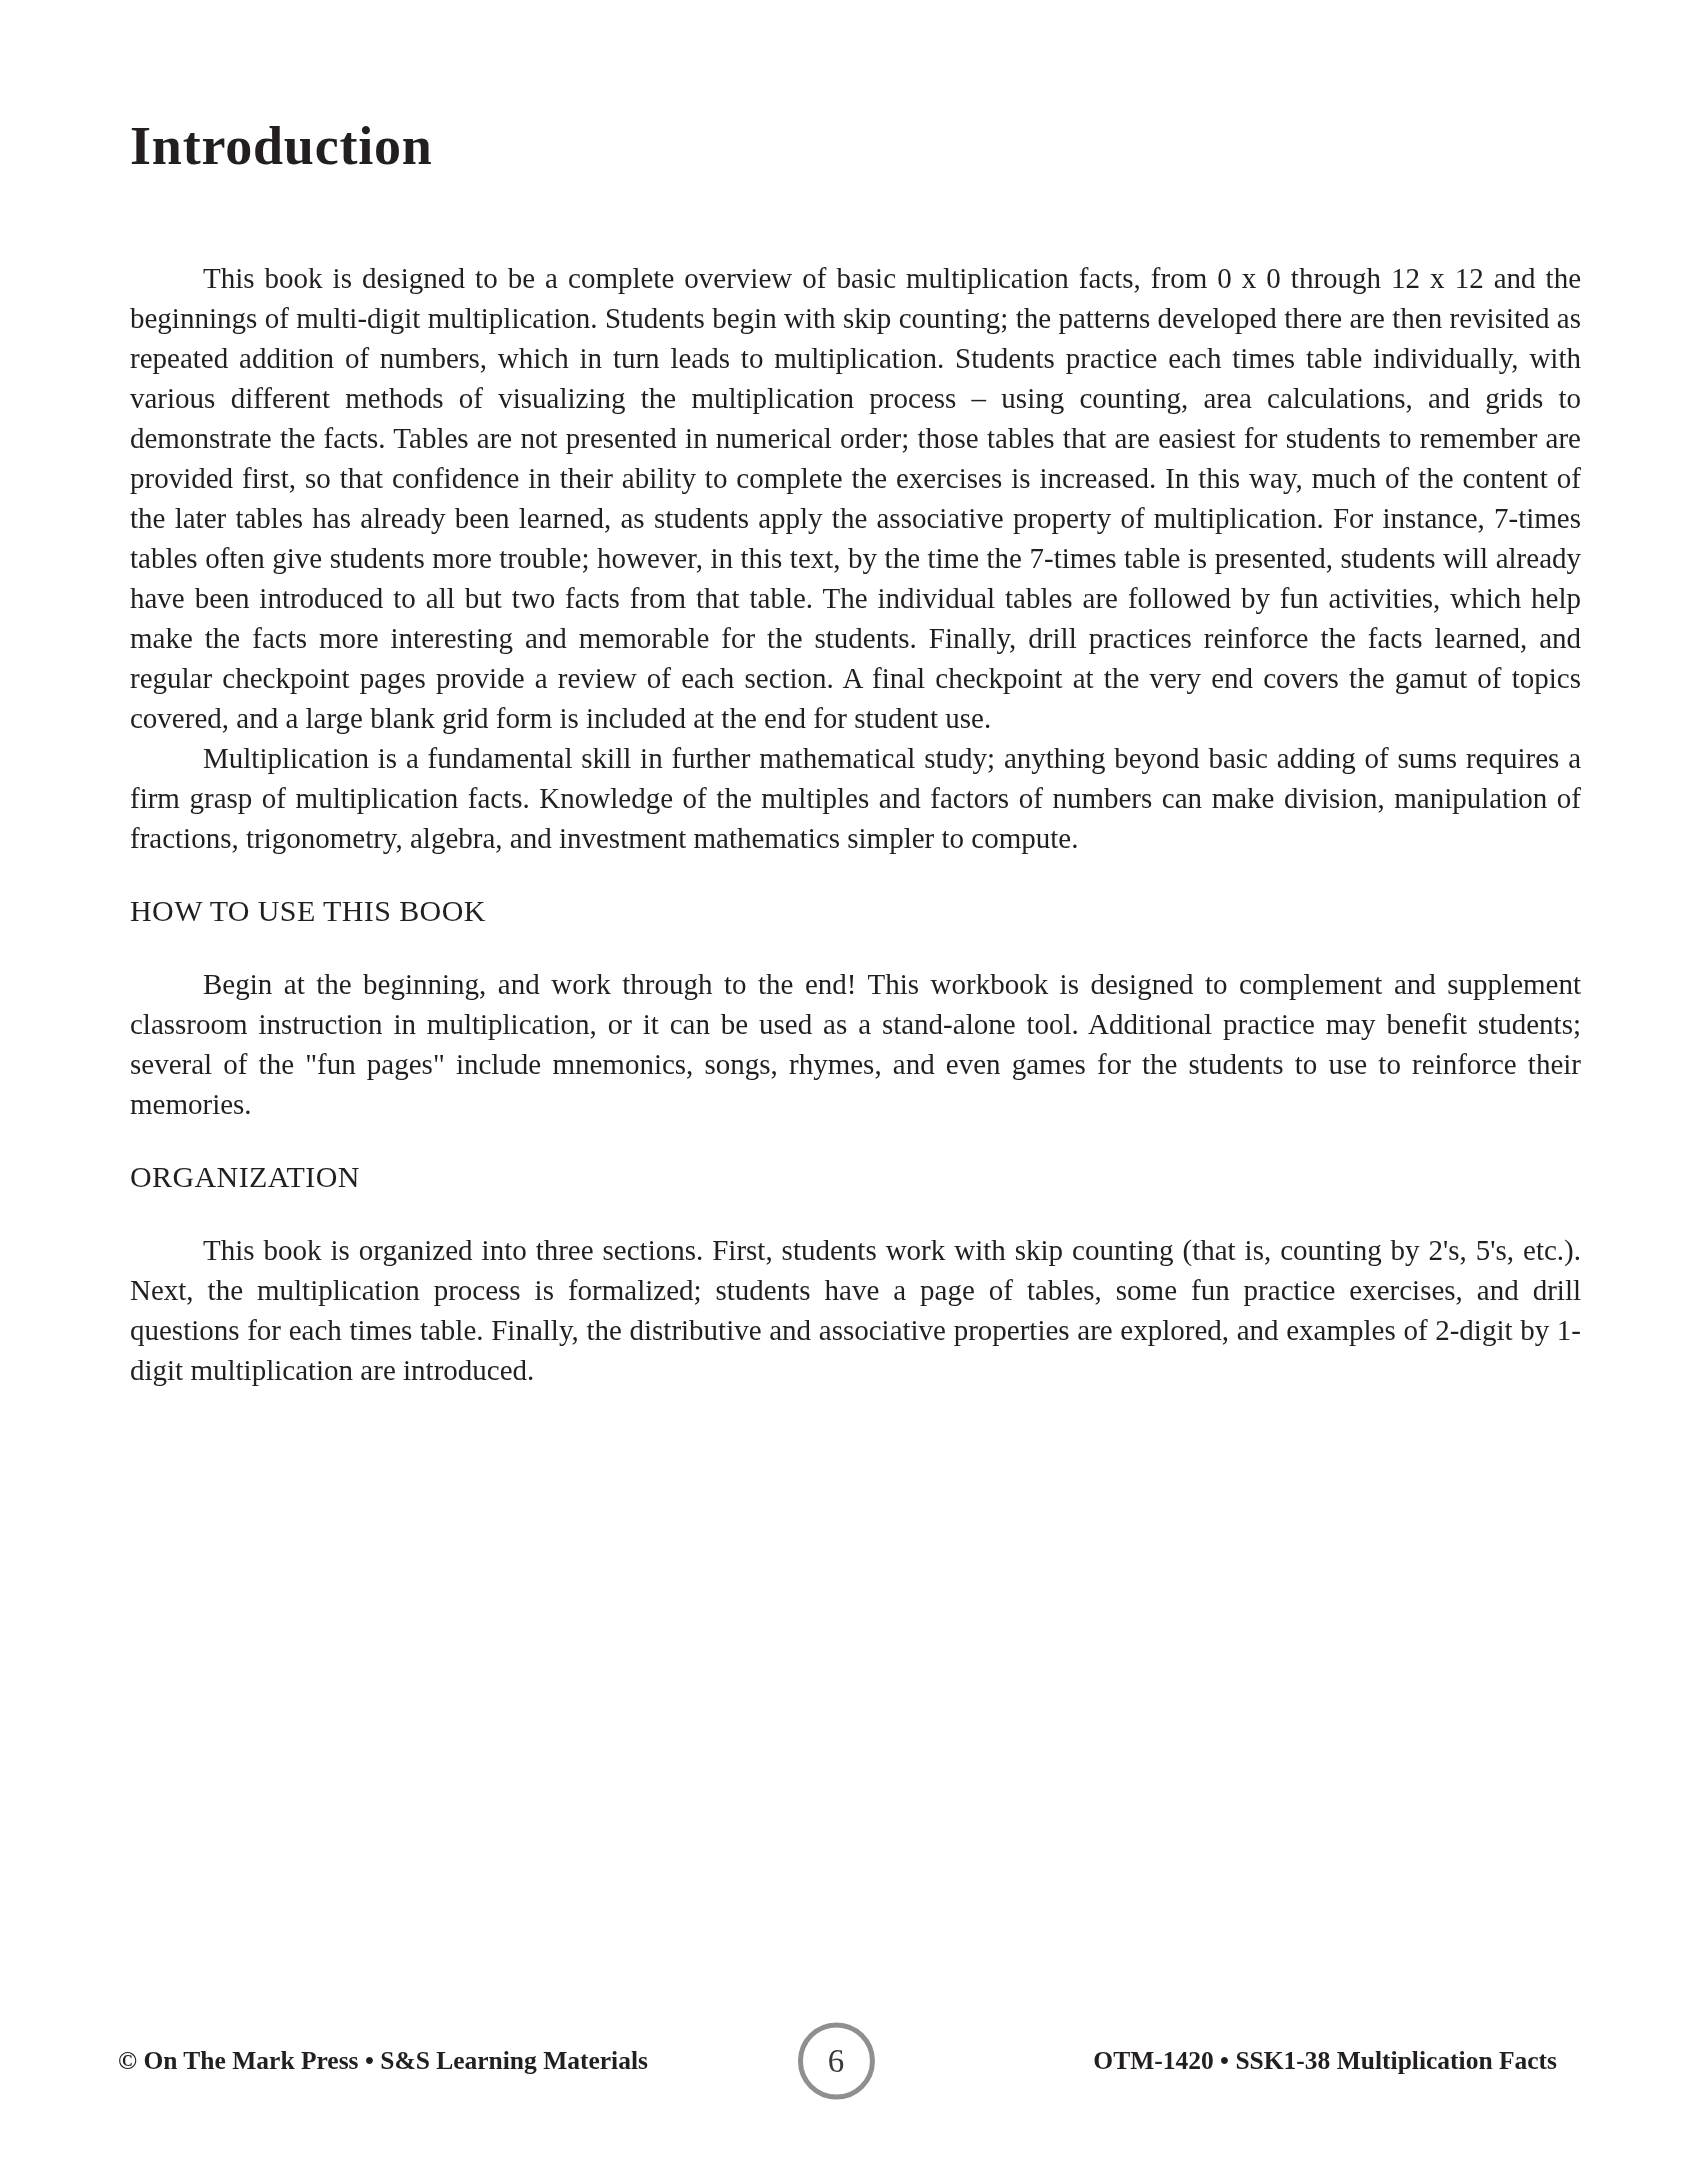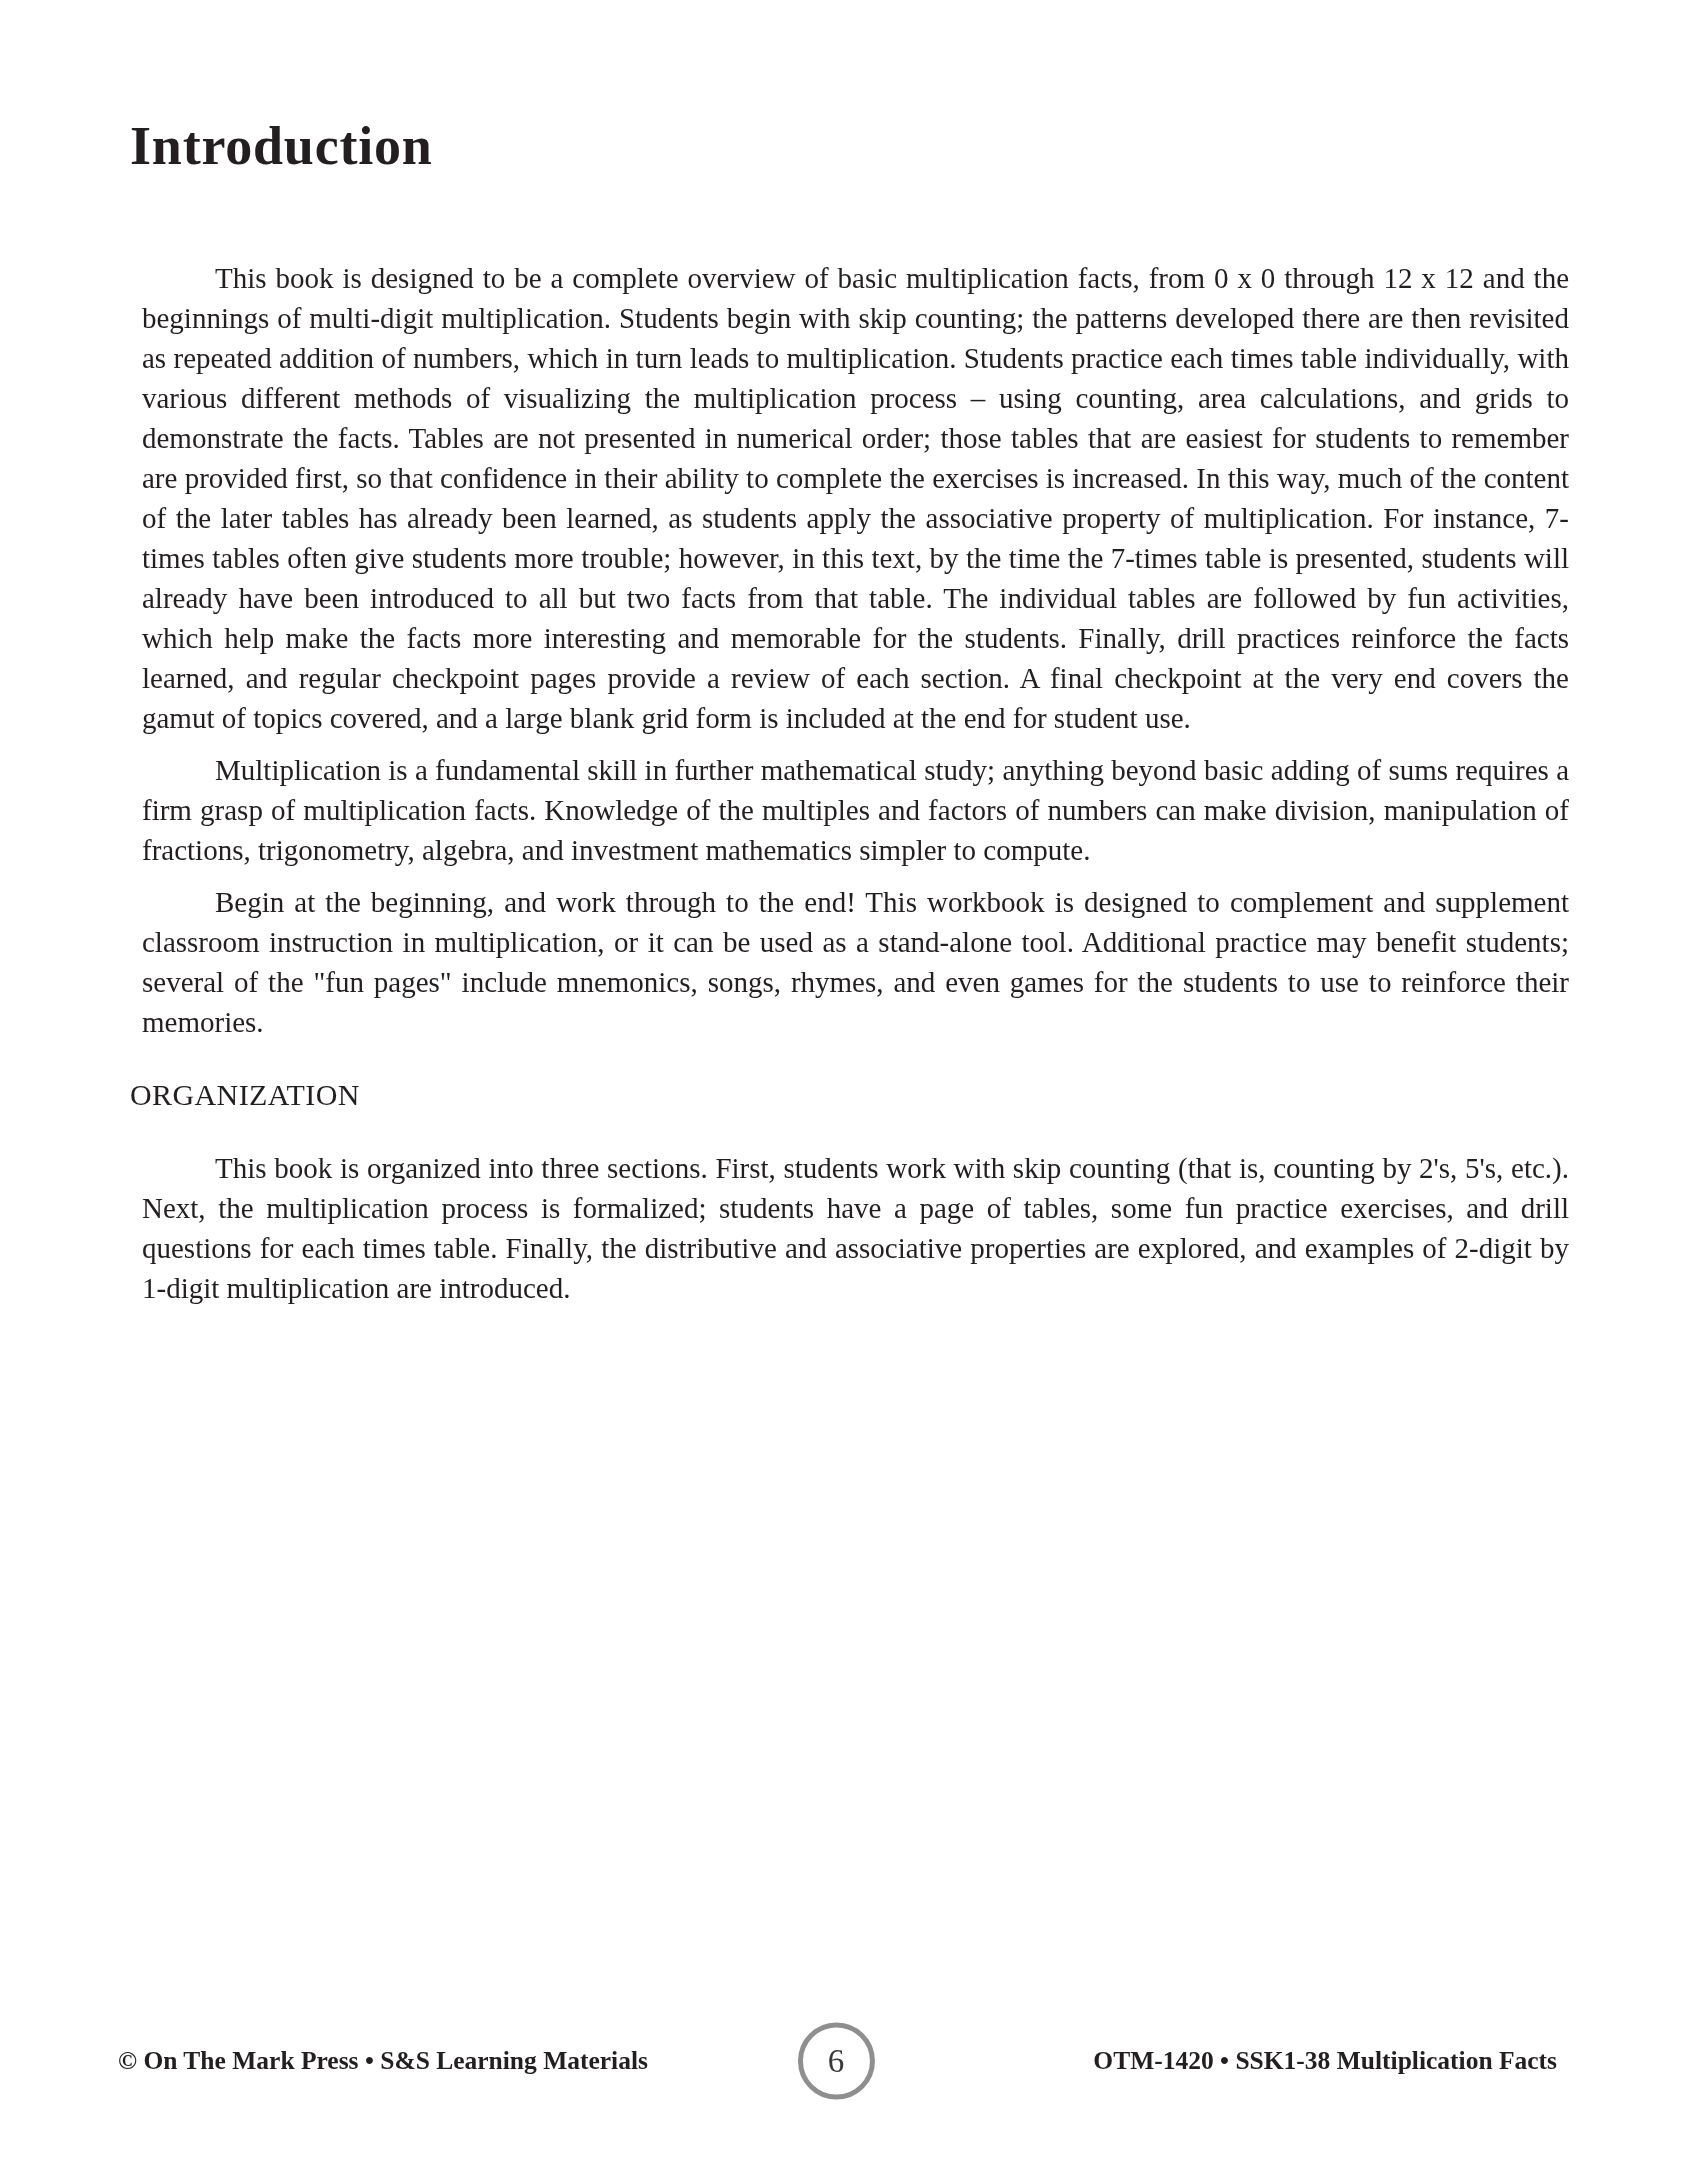"This book is designed to" p.para { margin: 12px -> 0 }
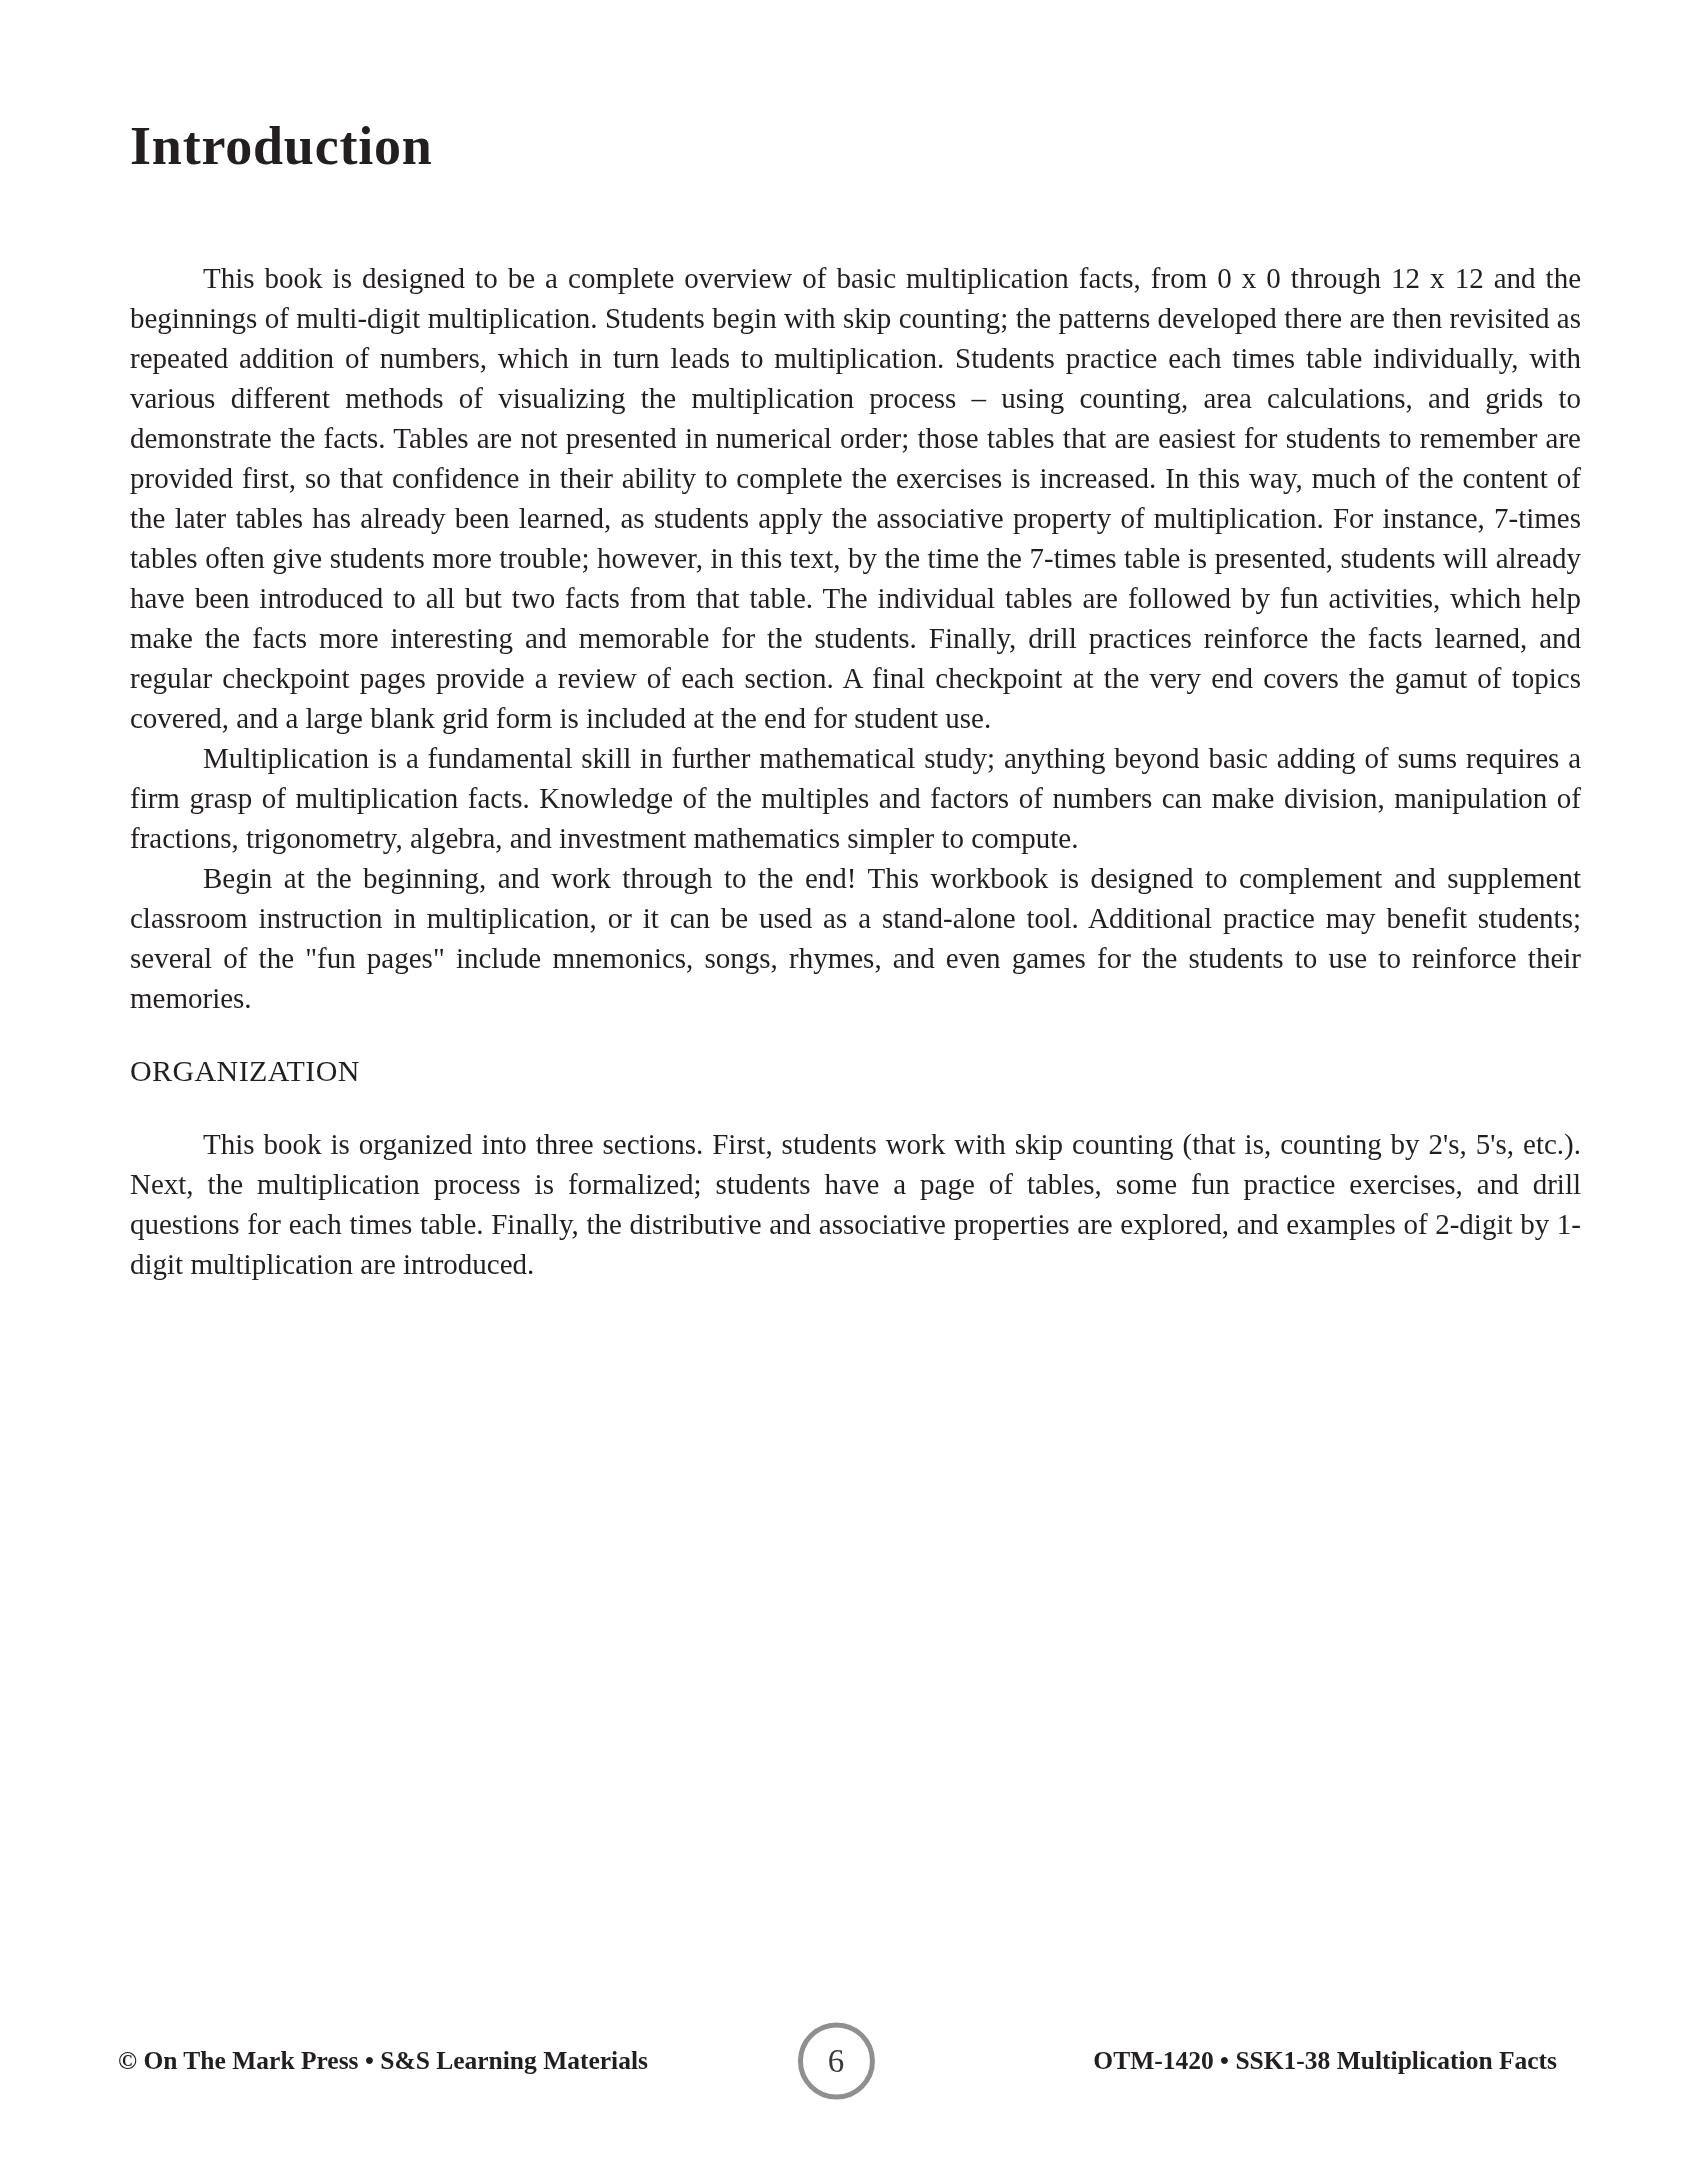"HOW TO USE THIS BOOK" h2.heading { html: none -> <h2>HOW TO USE THIS BOOK</h2> }
